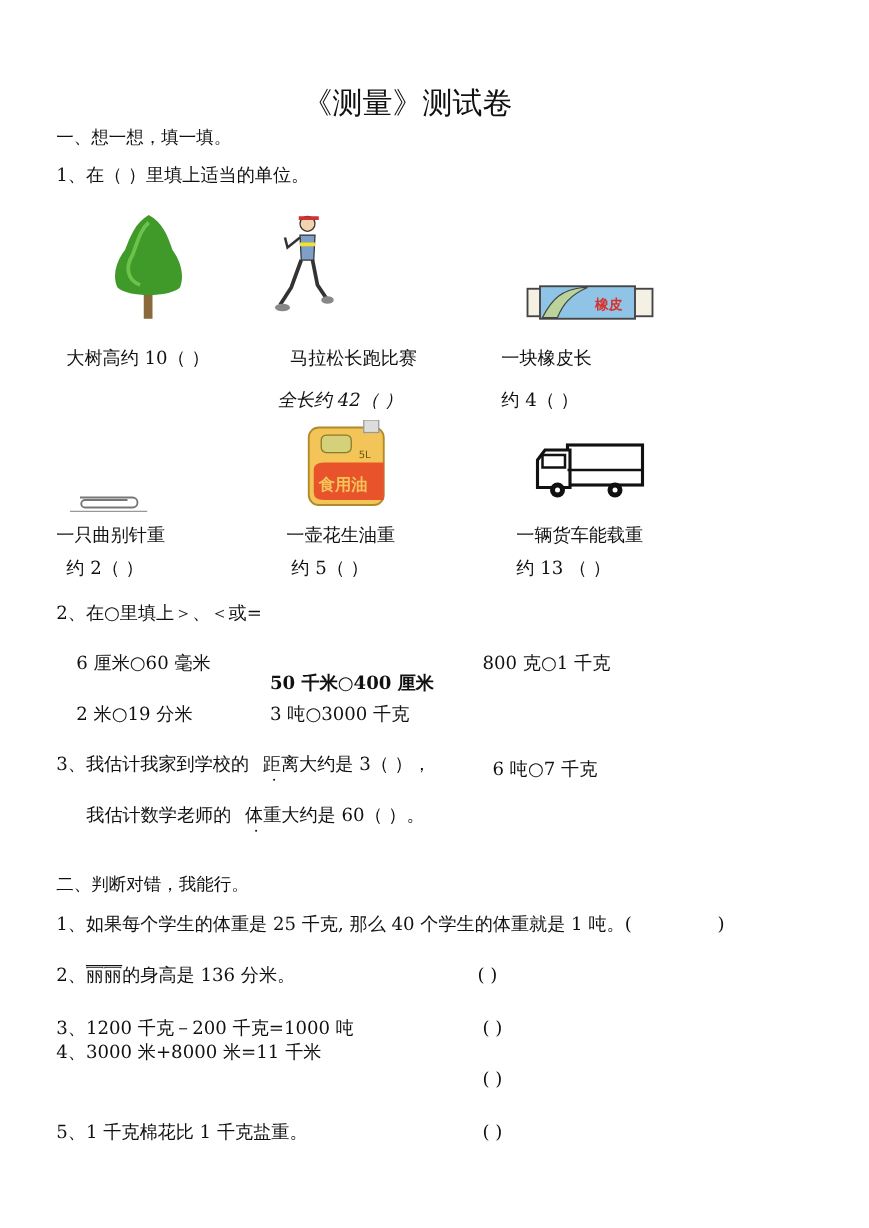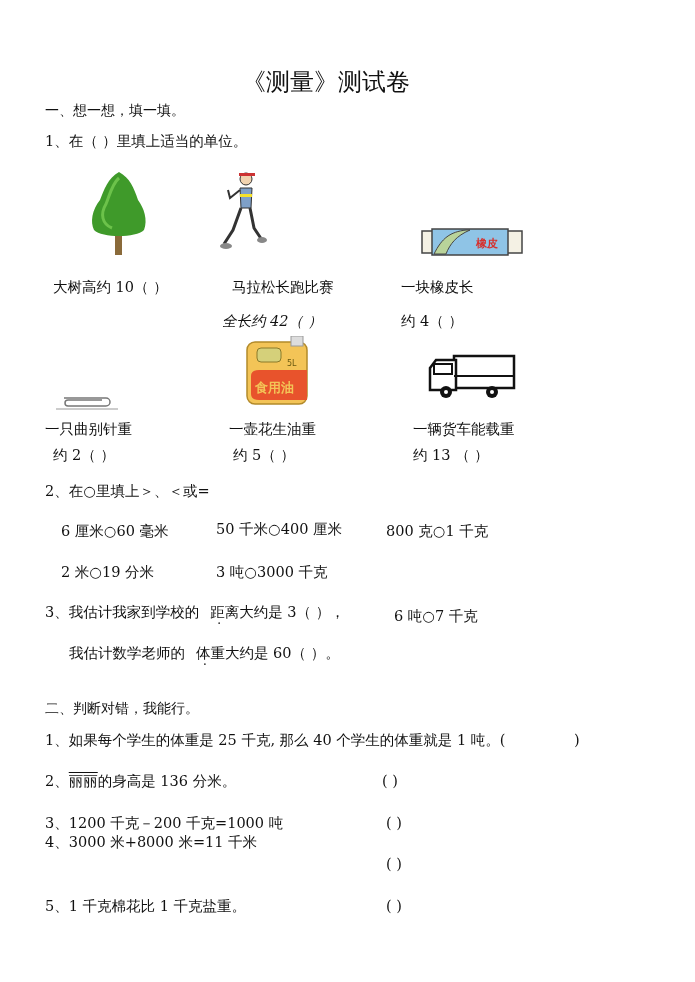"50 千米○400 厘米" div.abs { font-weight: none -> bold; top: 520px -> 538px }
